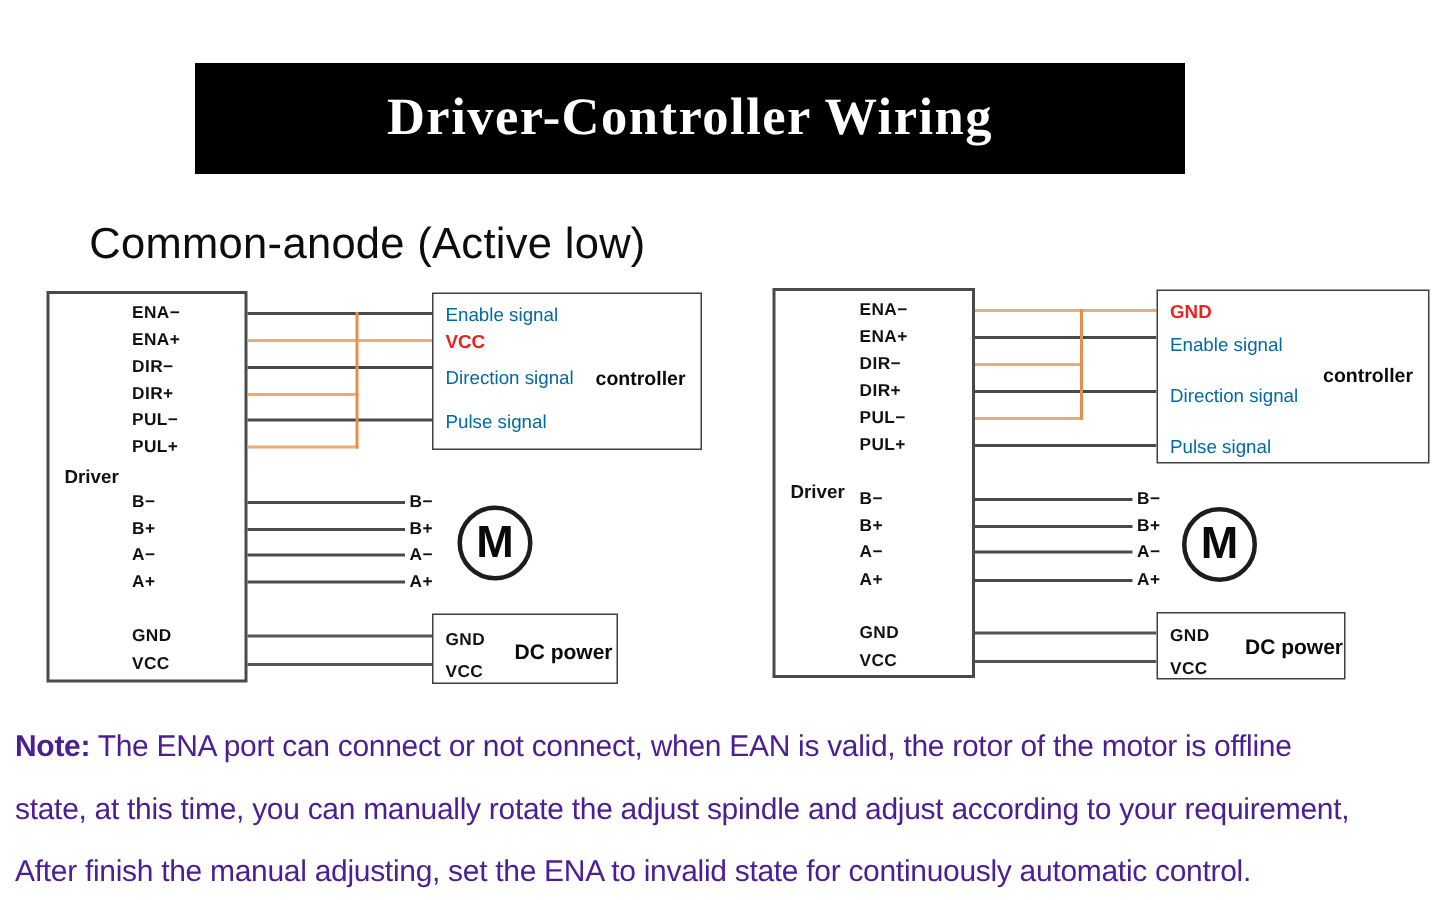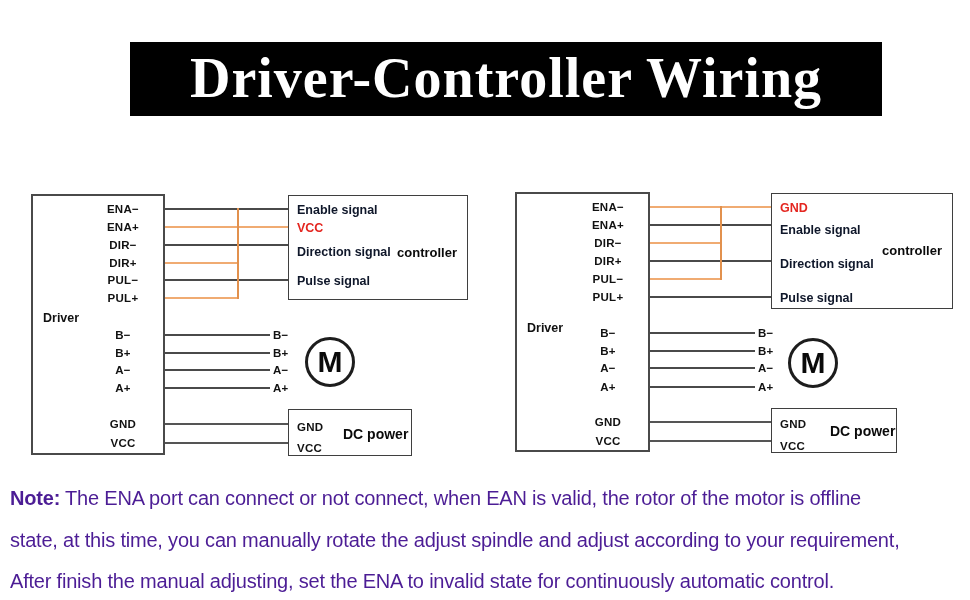"Driver-Controller Wiring" .banner { font-size: 56px -> 35px; width: 752px -> 660px }
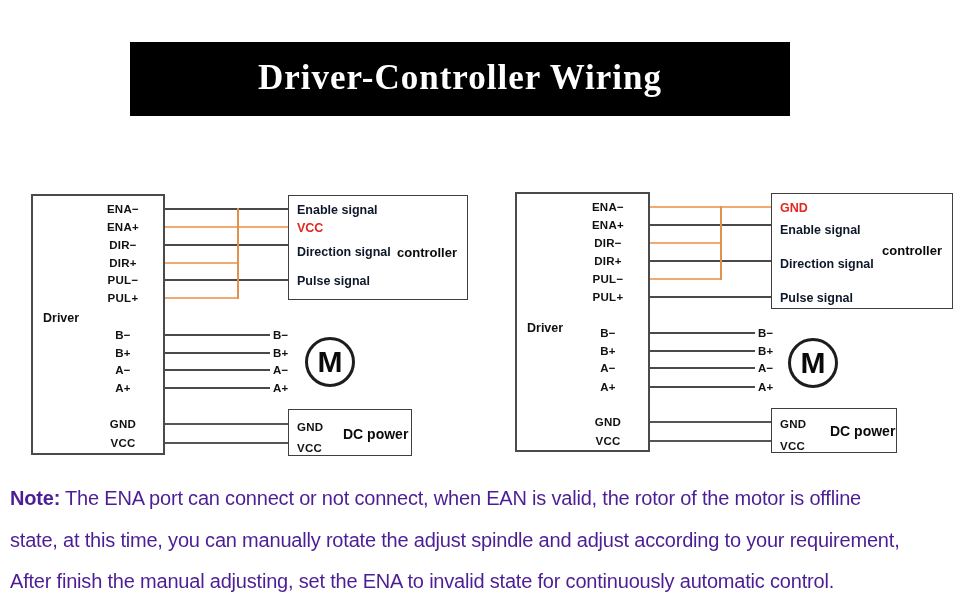"Common-anode (Active low)" div.heading { html: none -> <div>Common-anode (Active low)</div> }
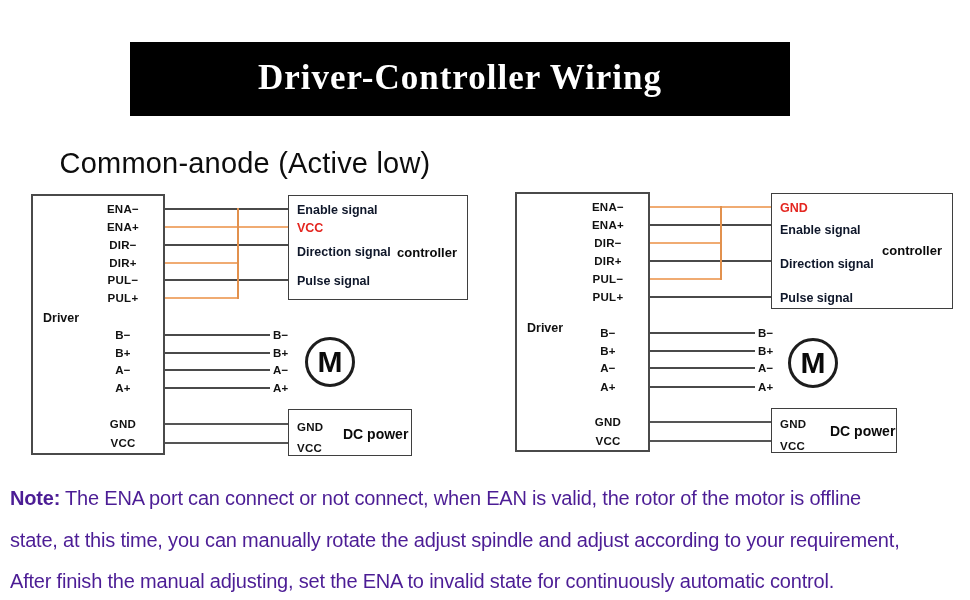"ENA−" .pin.ra { text-align: center -> left }
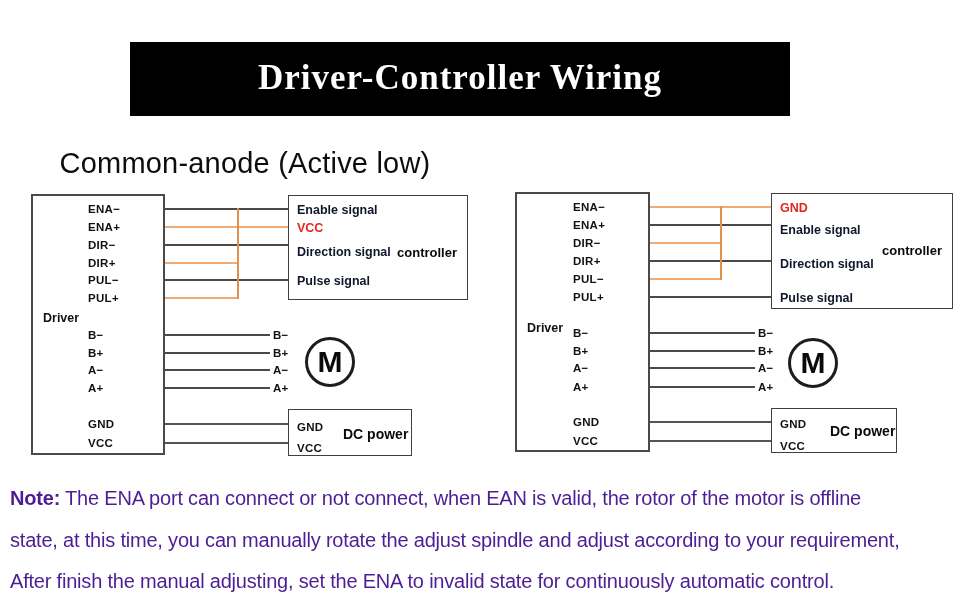"Enable signal" .ctl-row { color: #0f172a -> #0369a1; font-weight: bold -> none }
